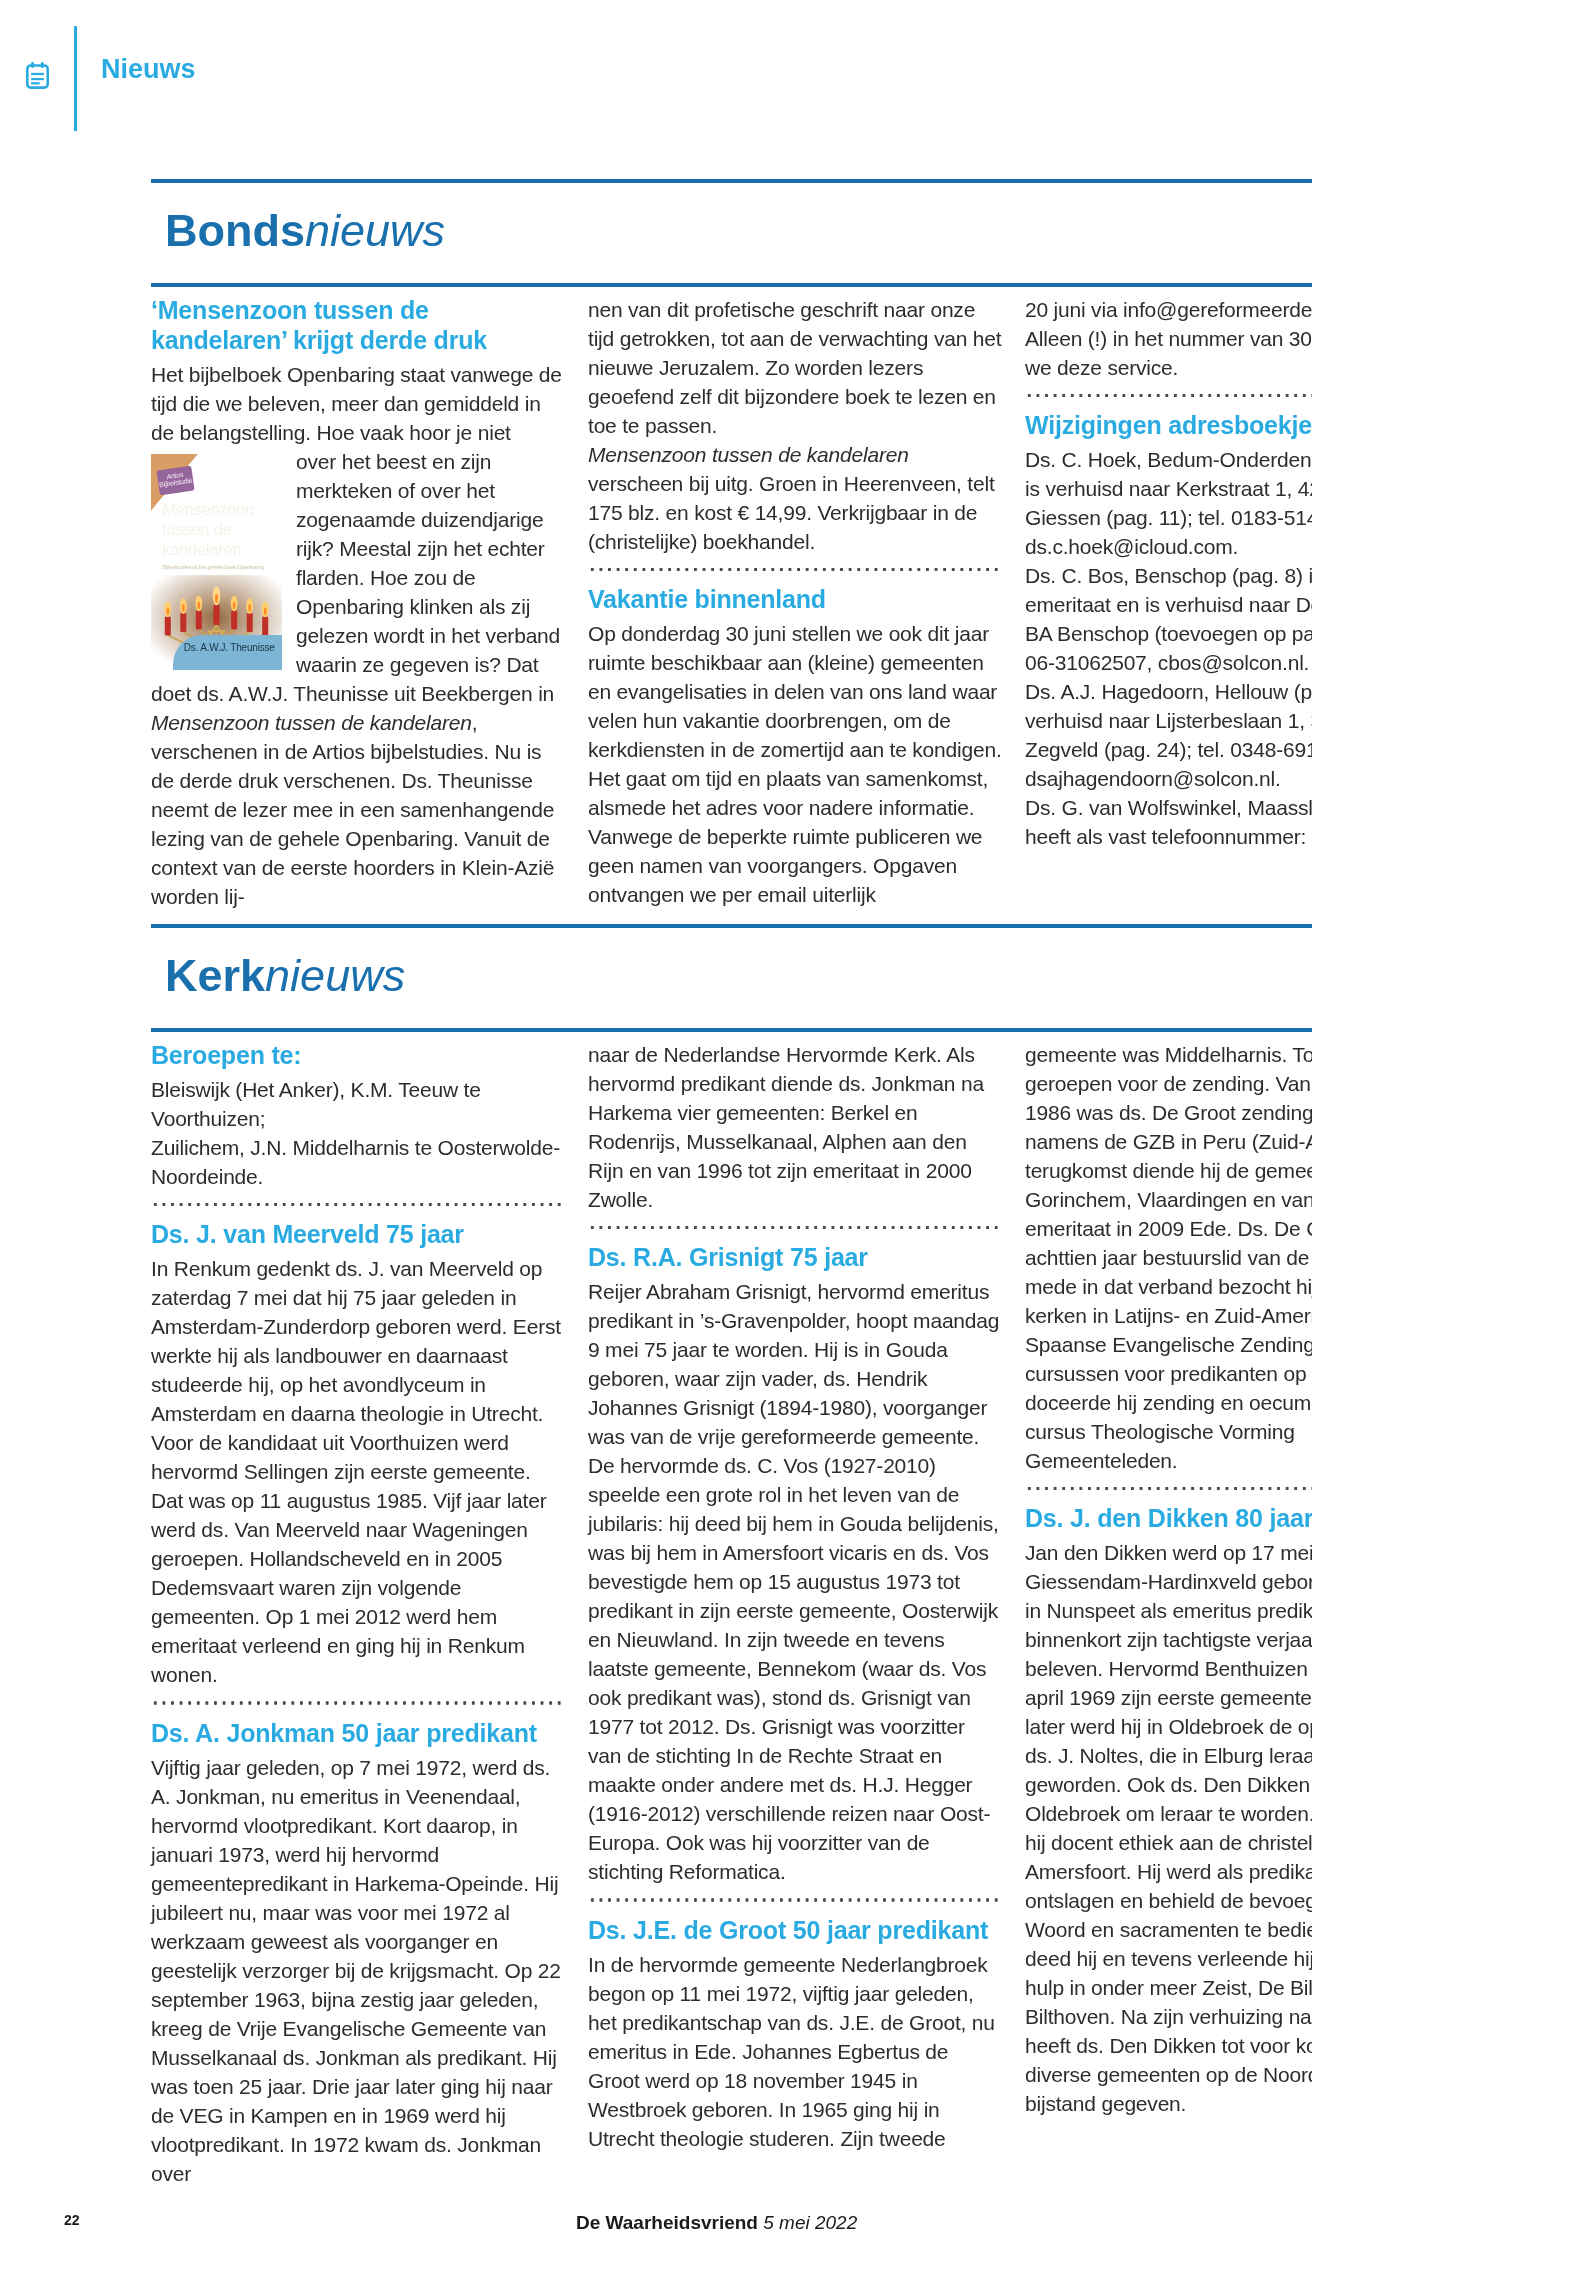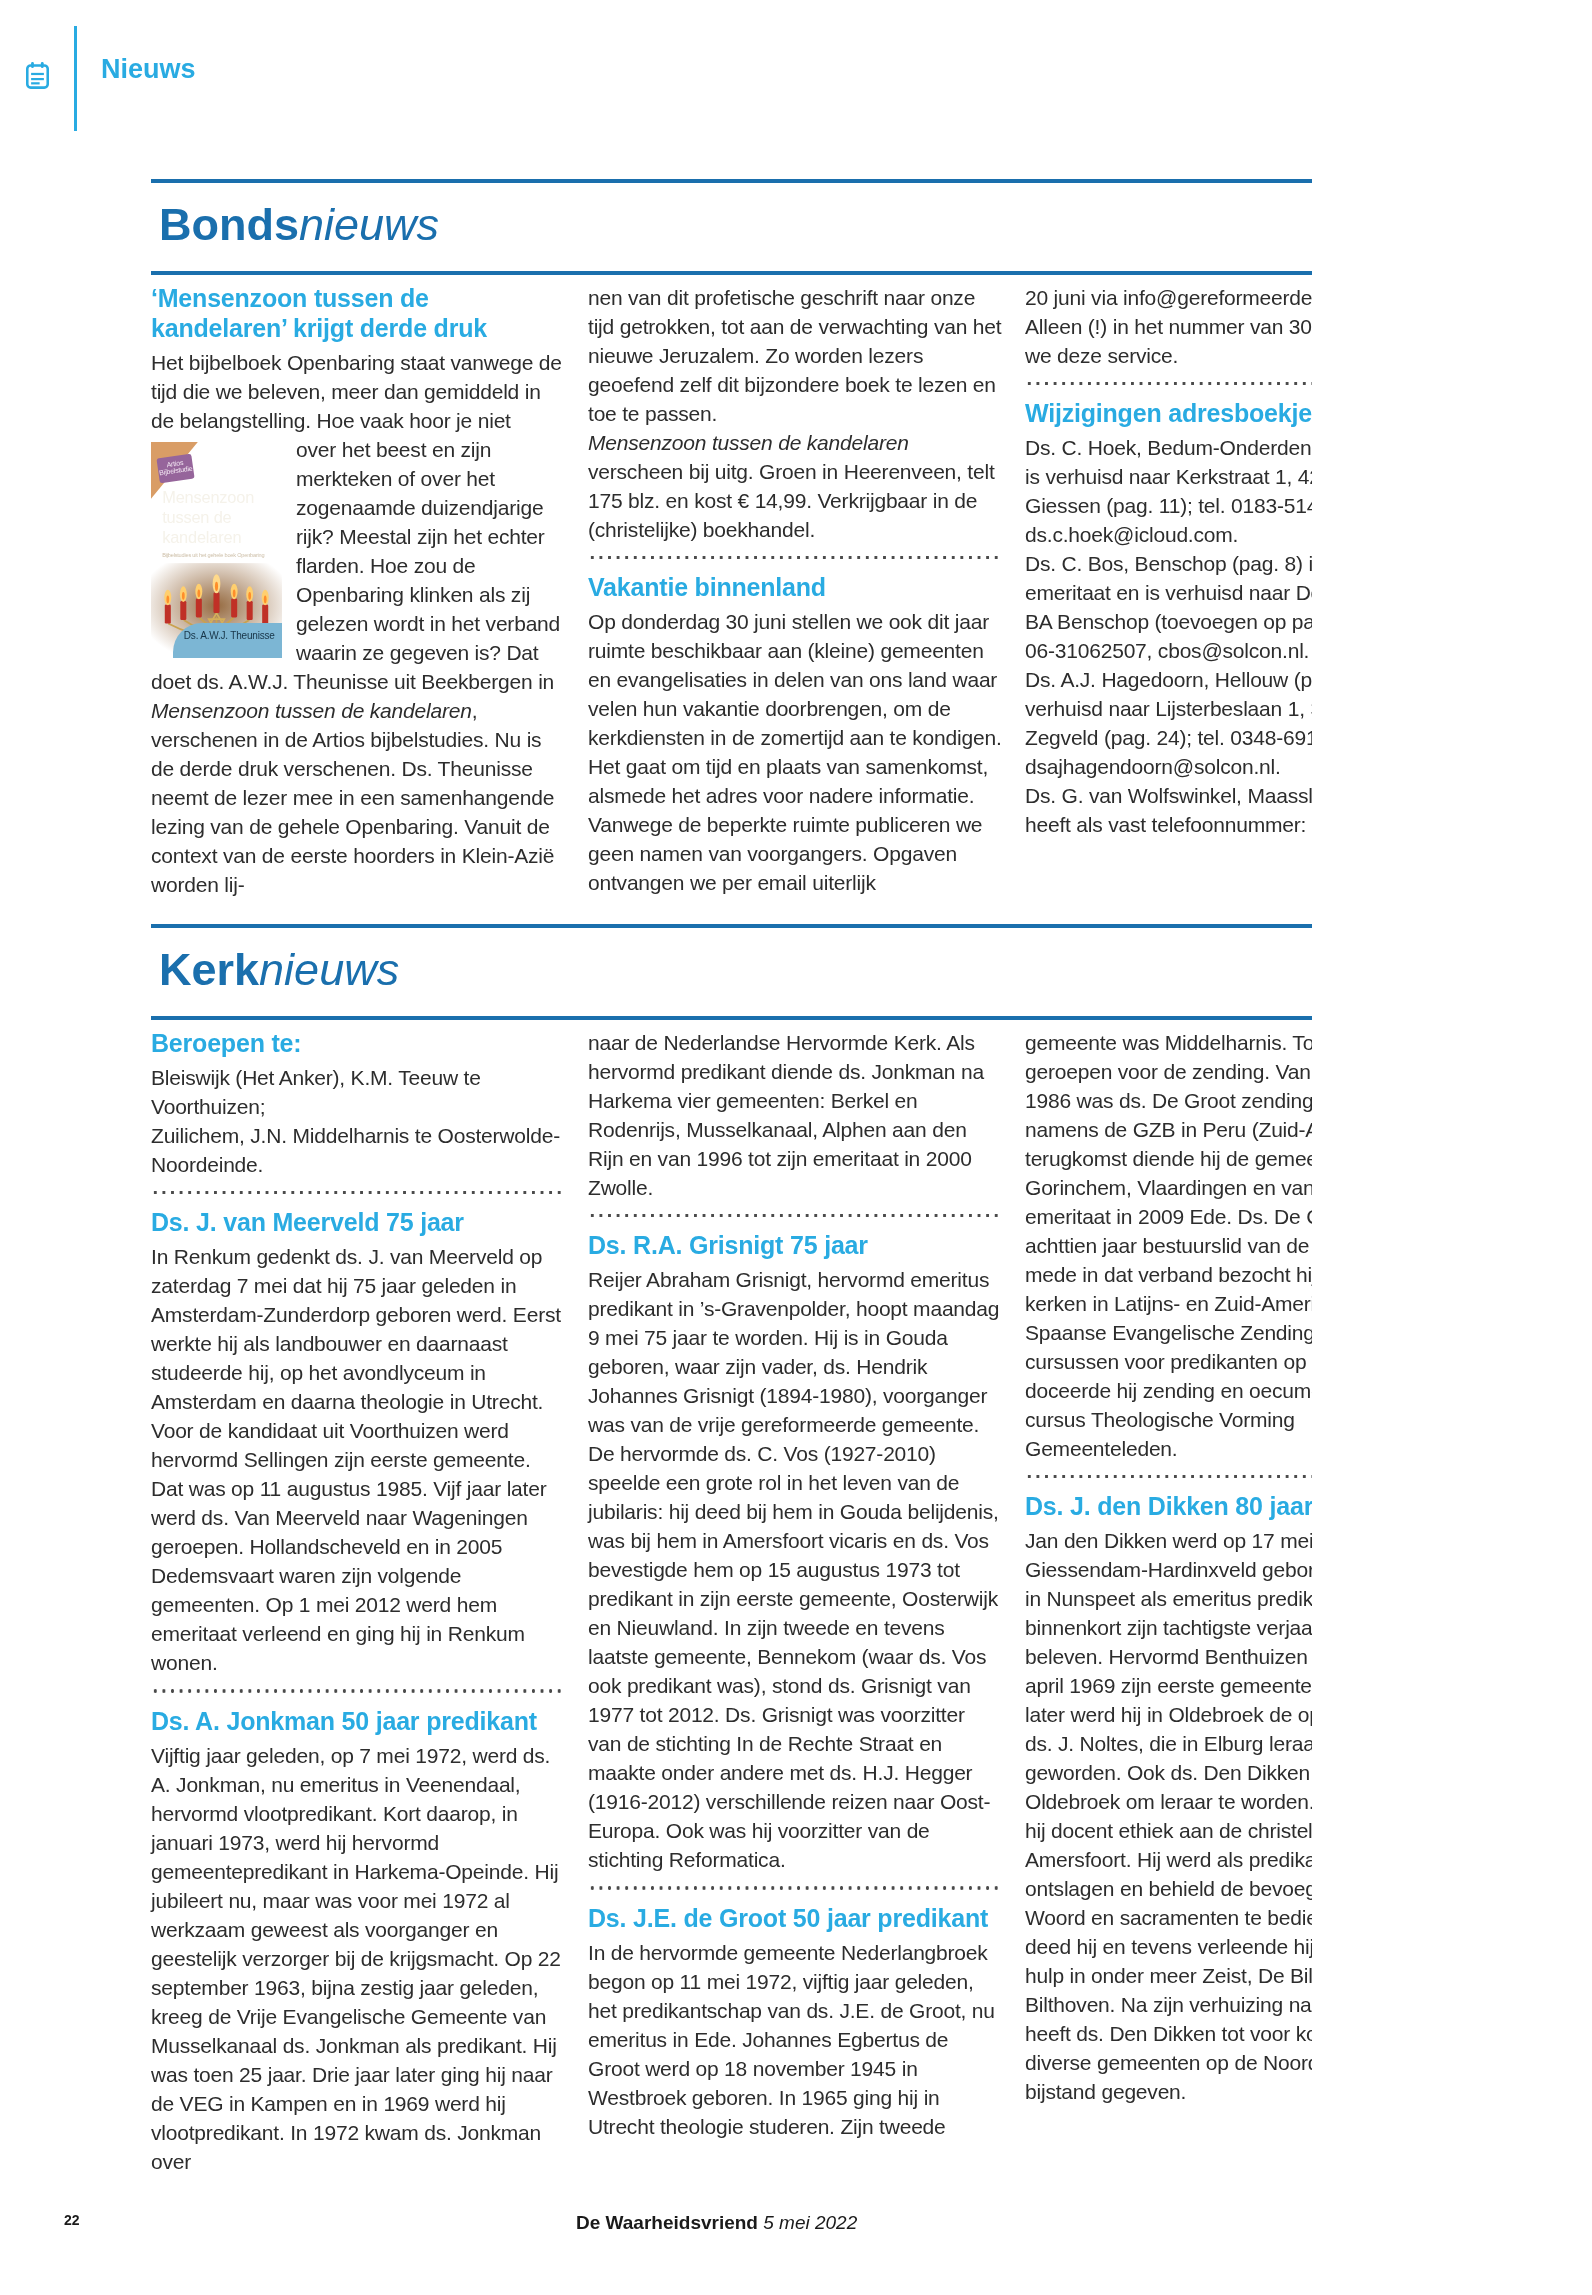"Bondsnieuws" .section-title { margin: 8px -> 14px }
